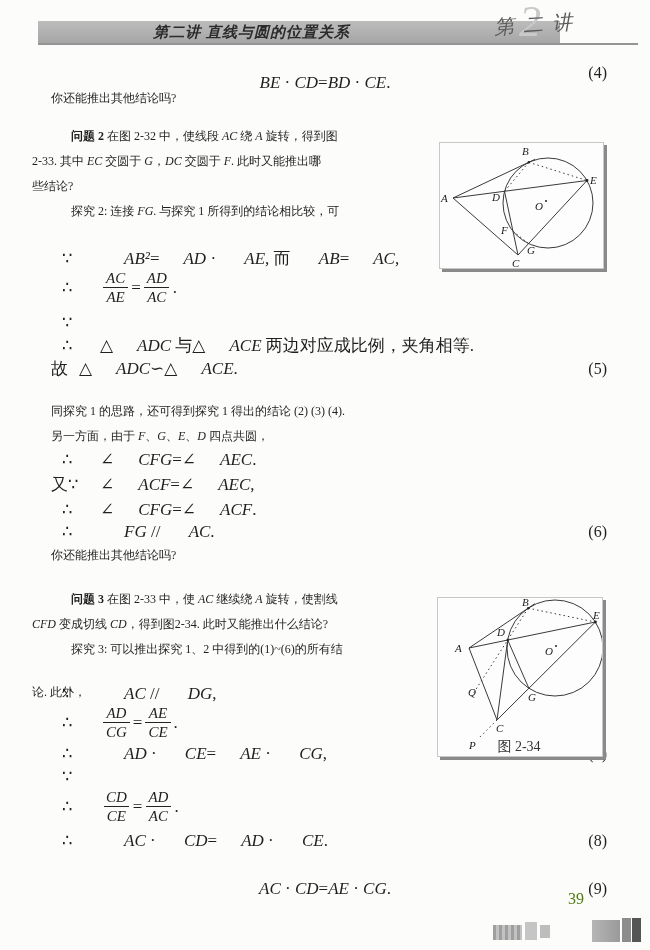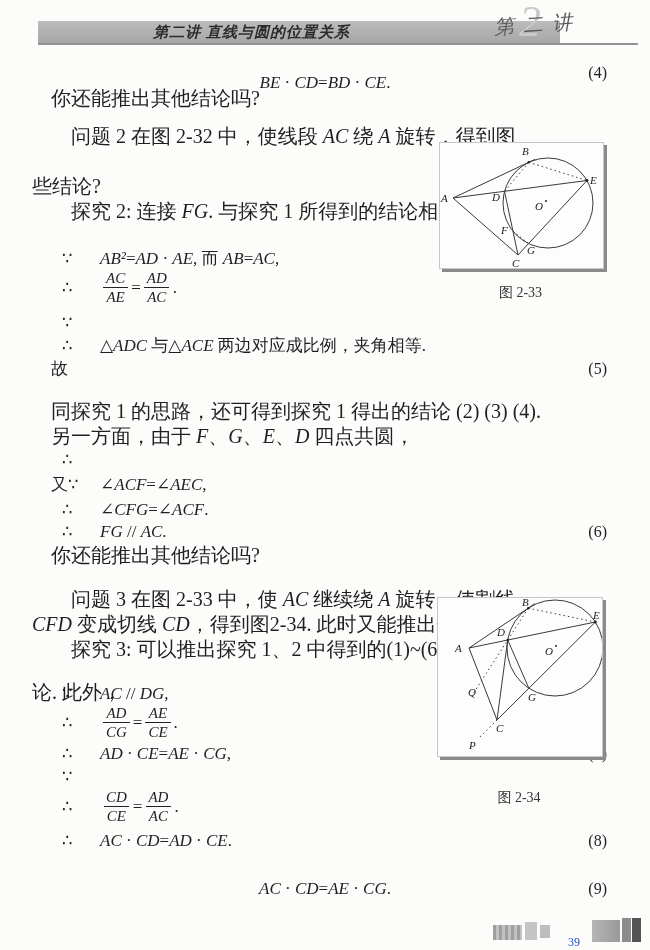"你还能推出其他结论吗?" .line { font-size: 20px -> 12px }
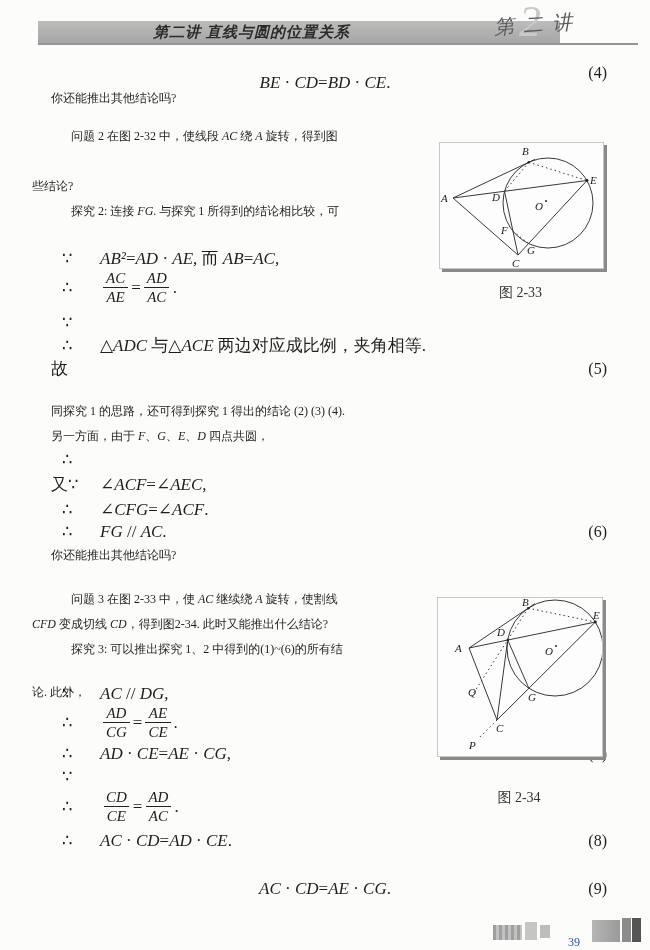"问题 2" .b { font-weight: normal -> bold }
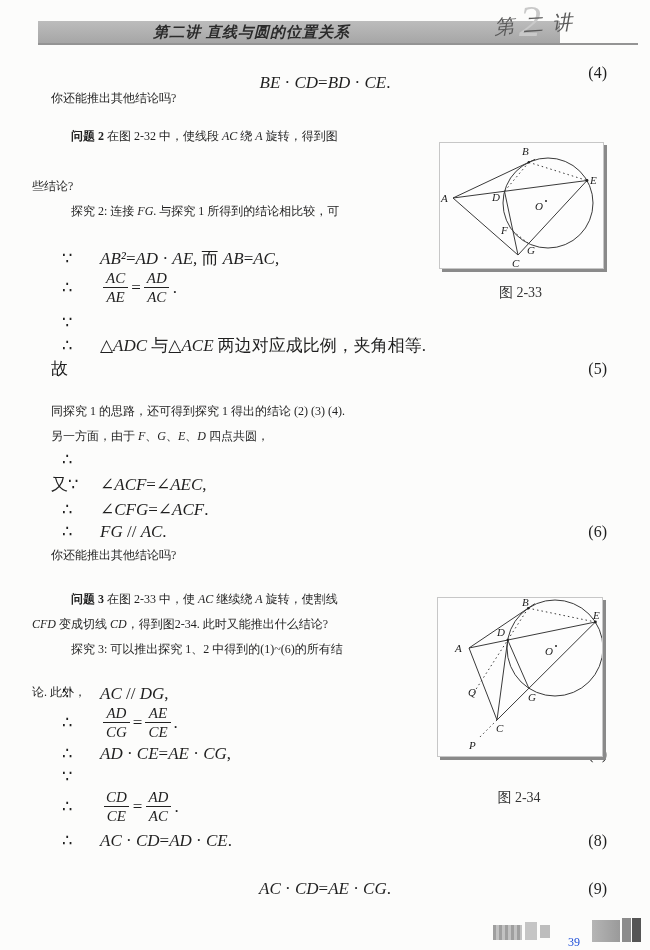"2-33. 其中 EC 交圆于 G，DC" div.line { html: none -> <div>2-33. 其中 <i>EC</i> 交圆于 <i>G</i>，<i>DC</i> 交圆于 <i>F</i>. 此时又能推出哪</div> }
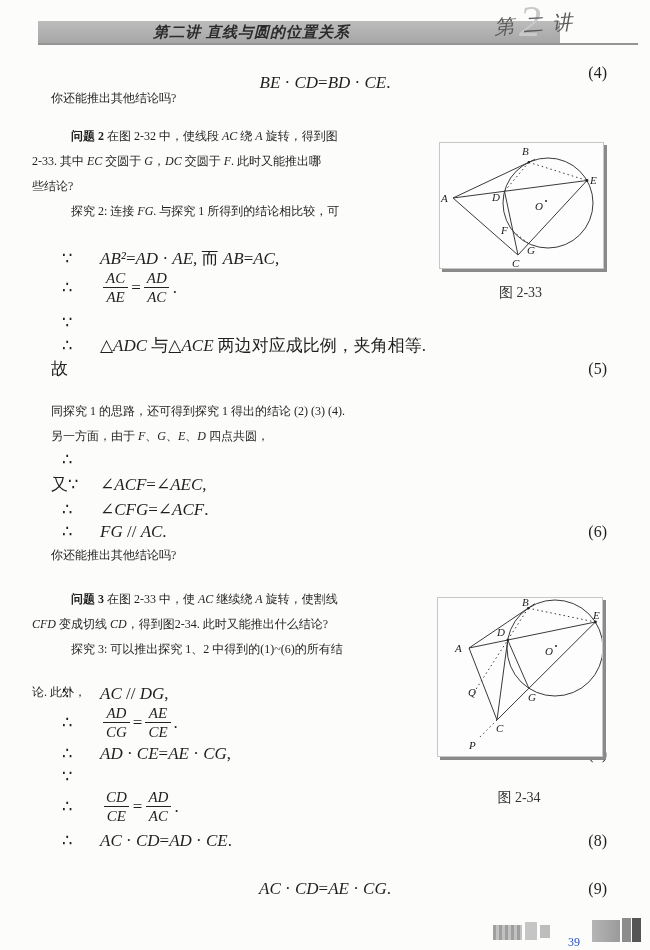"AB²" .fx i { margin-left: none -> 24px }
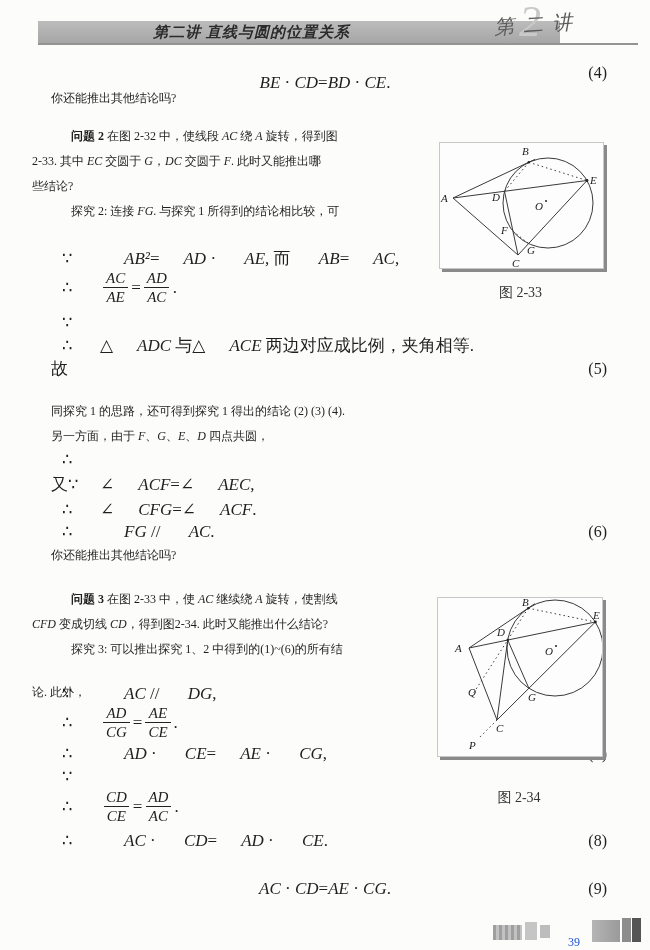"图 2-33" div.figcap { html: <div>图 2-33</div> -> none }
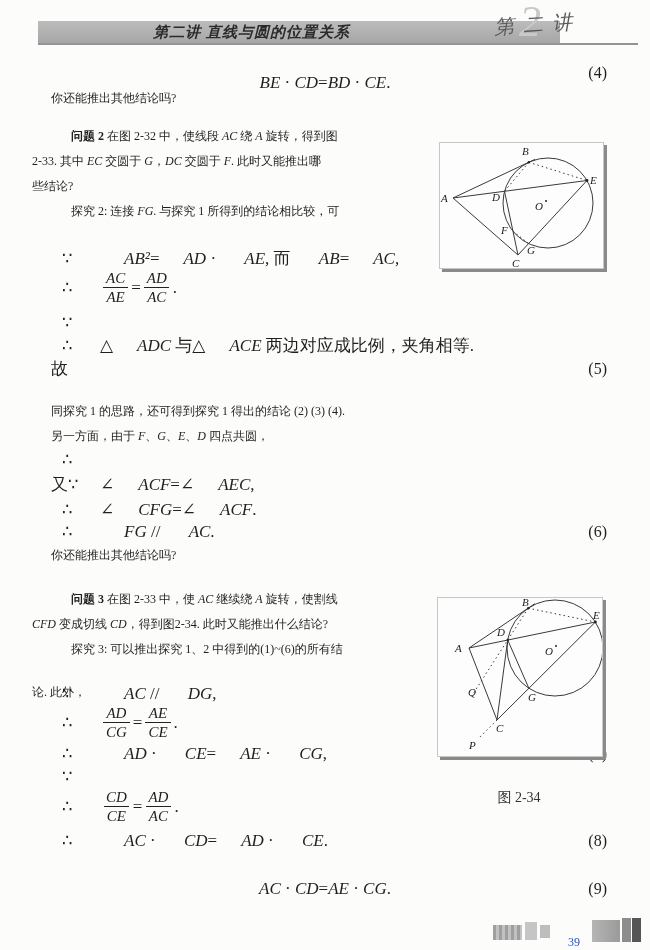"△ ADC∽△ ACE." span.fx { html: none -> <span>△<i>ADC</i>∽△<i>ACE</i>.</span> }
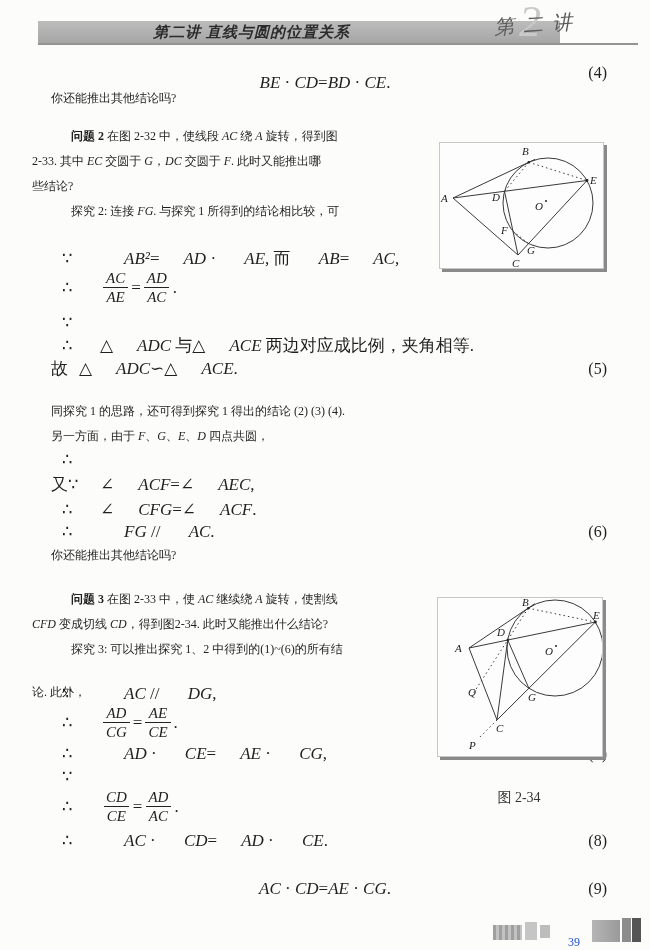"∠ CFG=∠ AEC." span.fx { html: none -> <span>∠<i>CFG</i>=∠<i>AEC</i>.</span> }
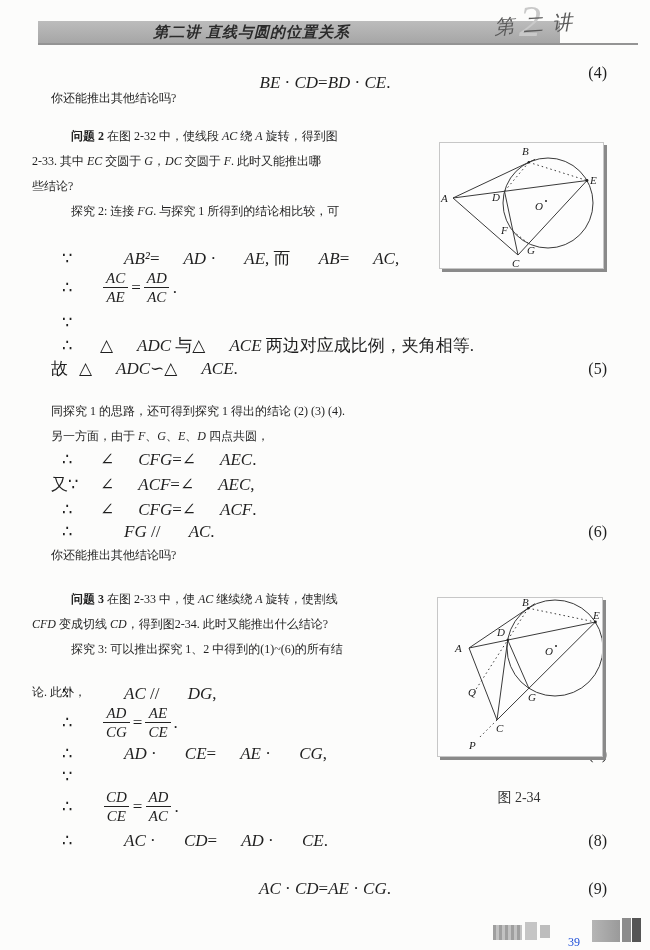"图 2-34" div.figcap { top: 789px -> 738px }
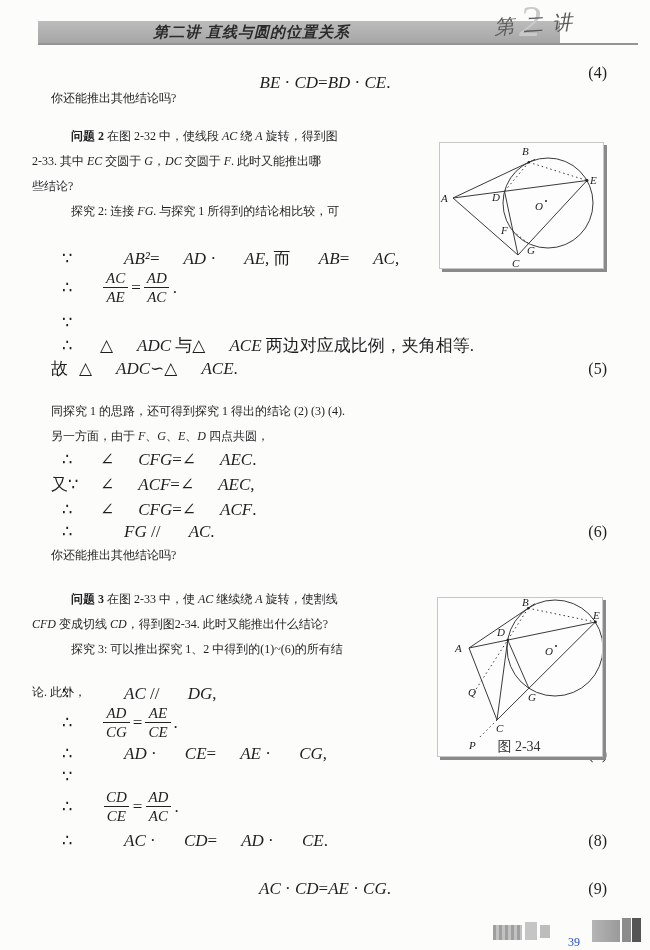"39" .pageno { color: #1d4ed8 -> #4d7c0f; font-size: 12px -> 16px; top: 935px -> 890px }
